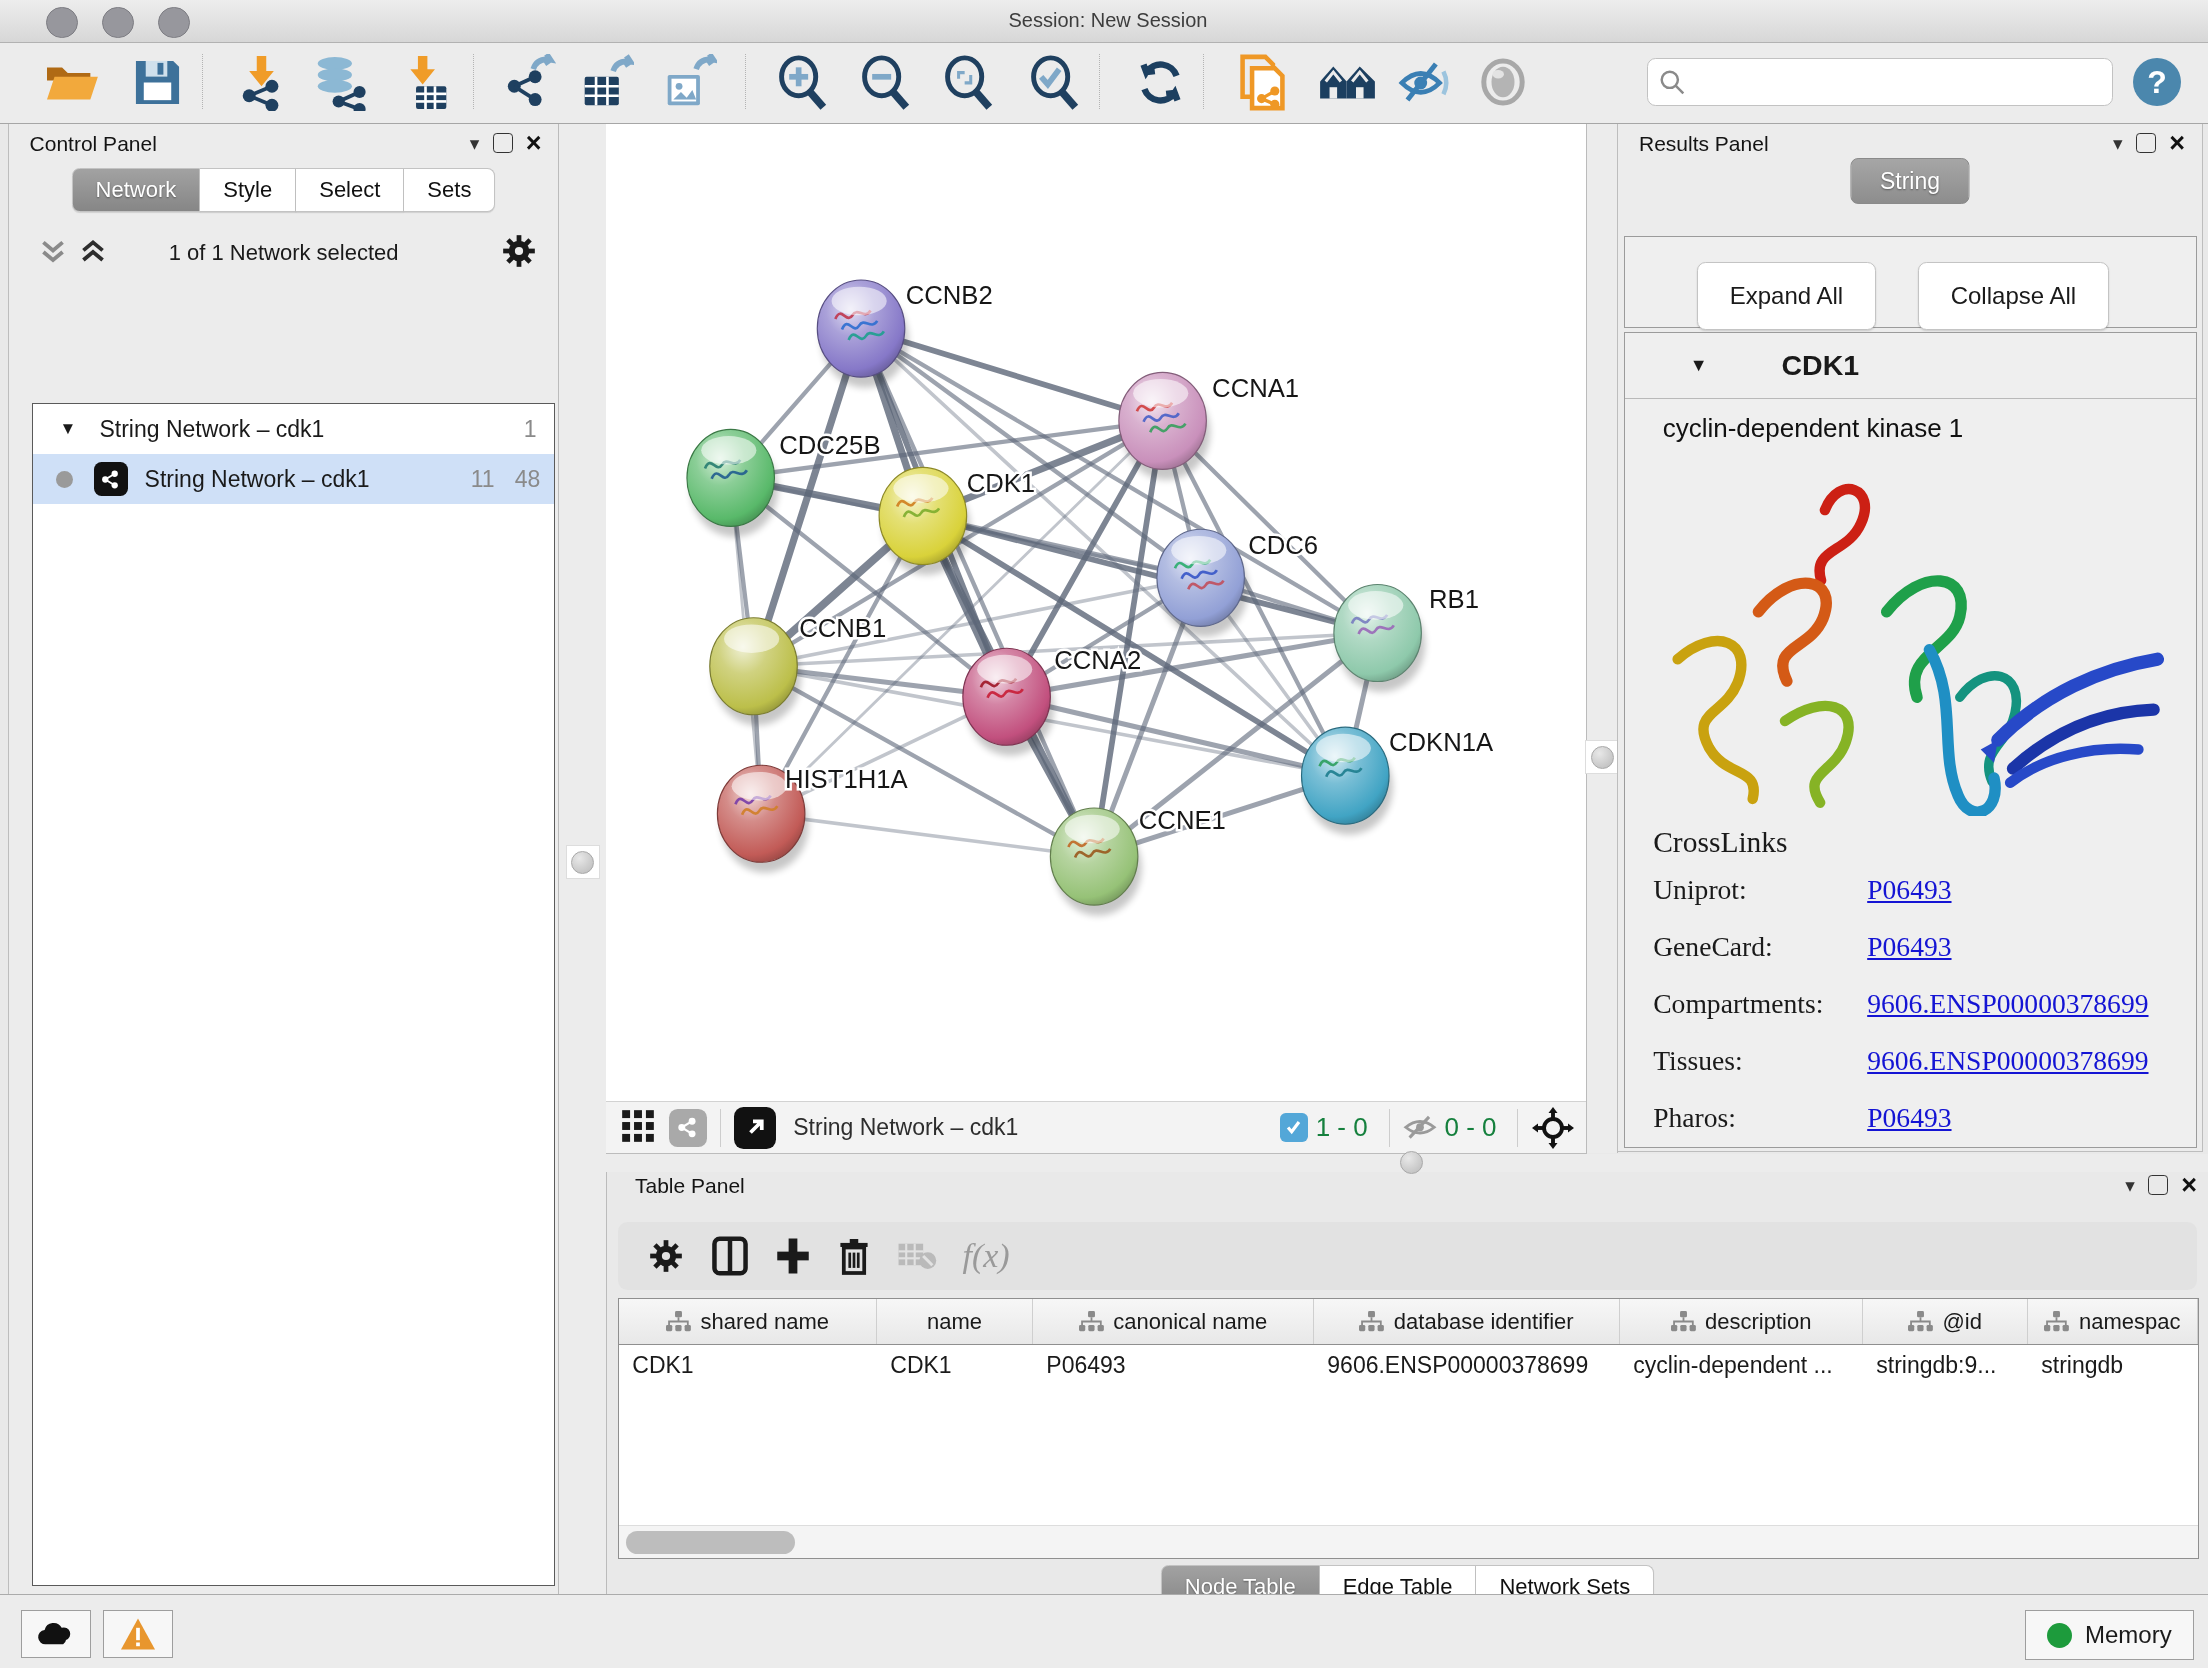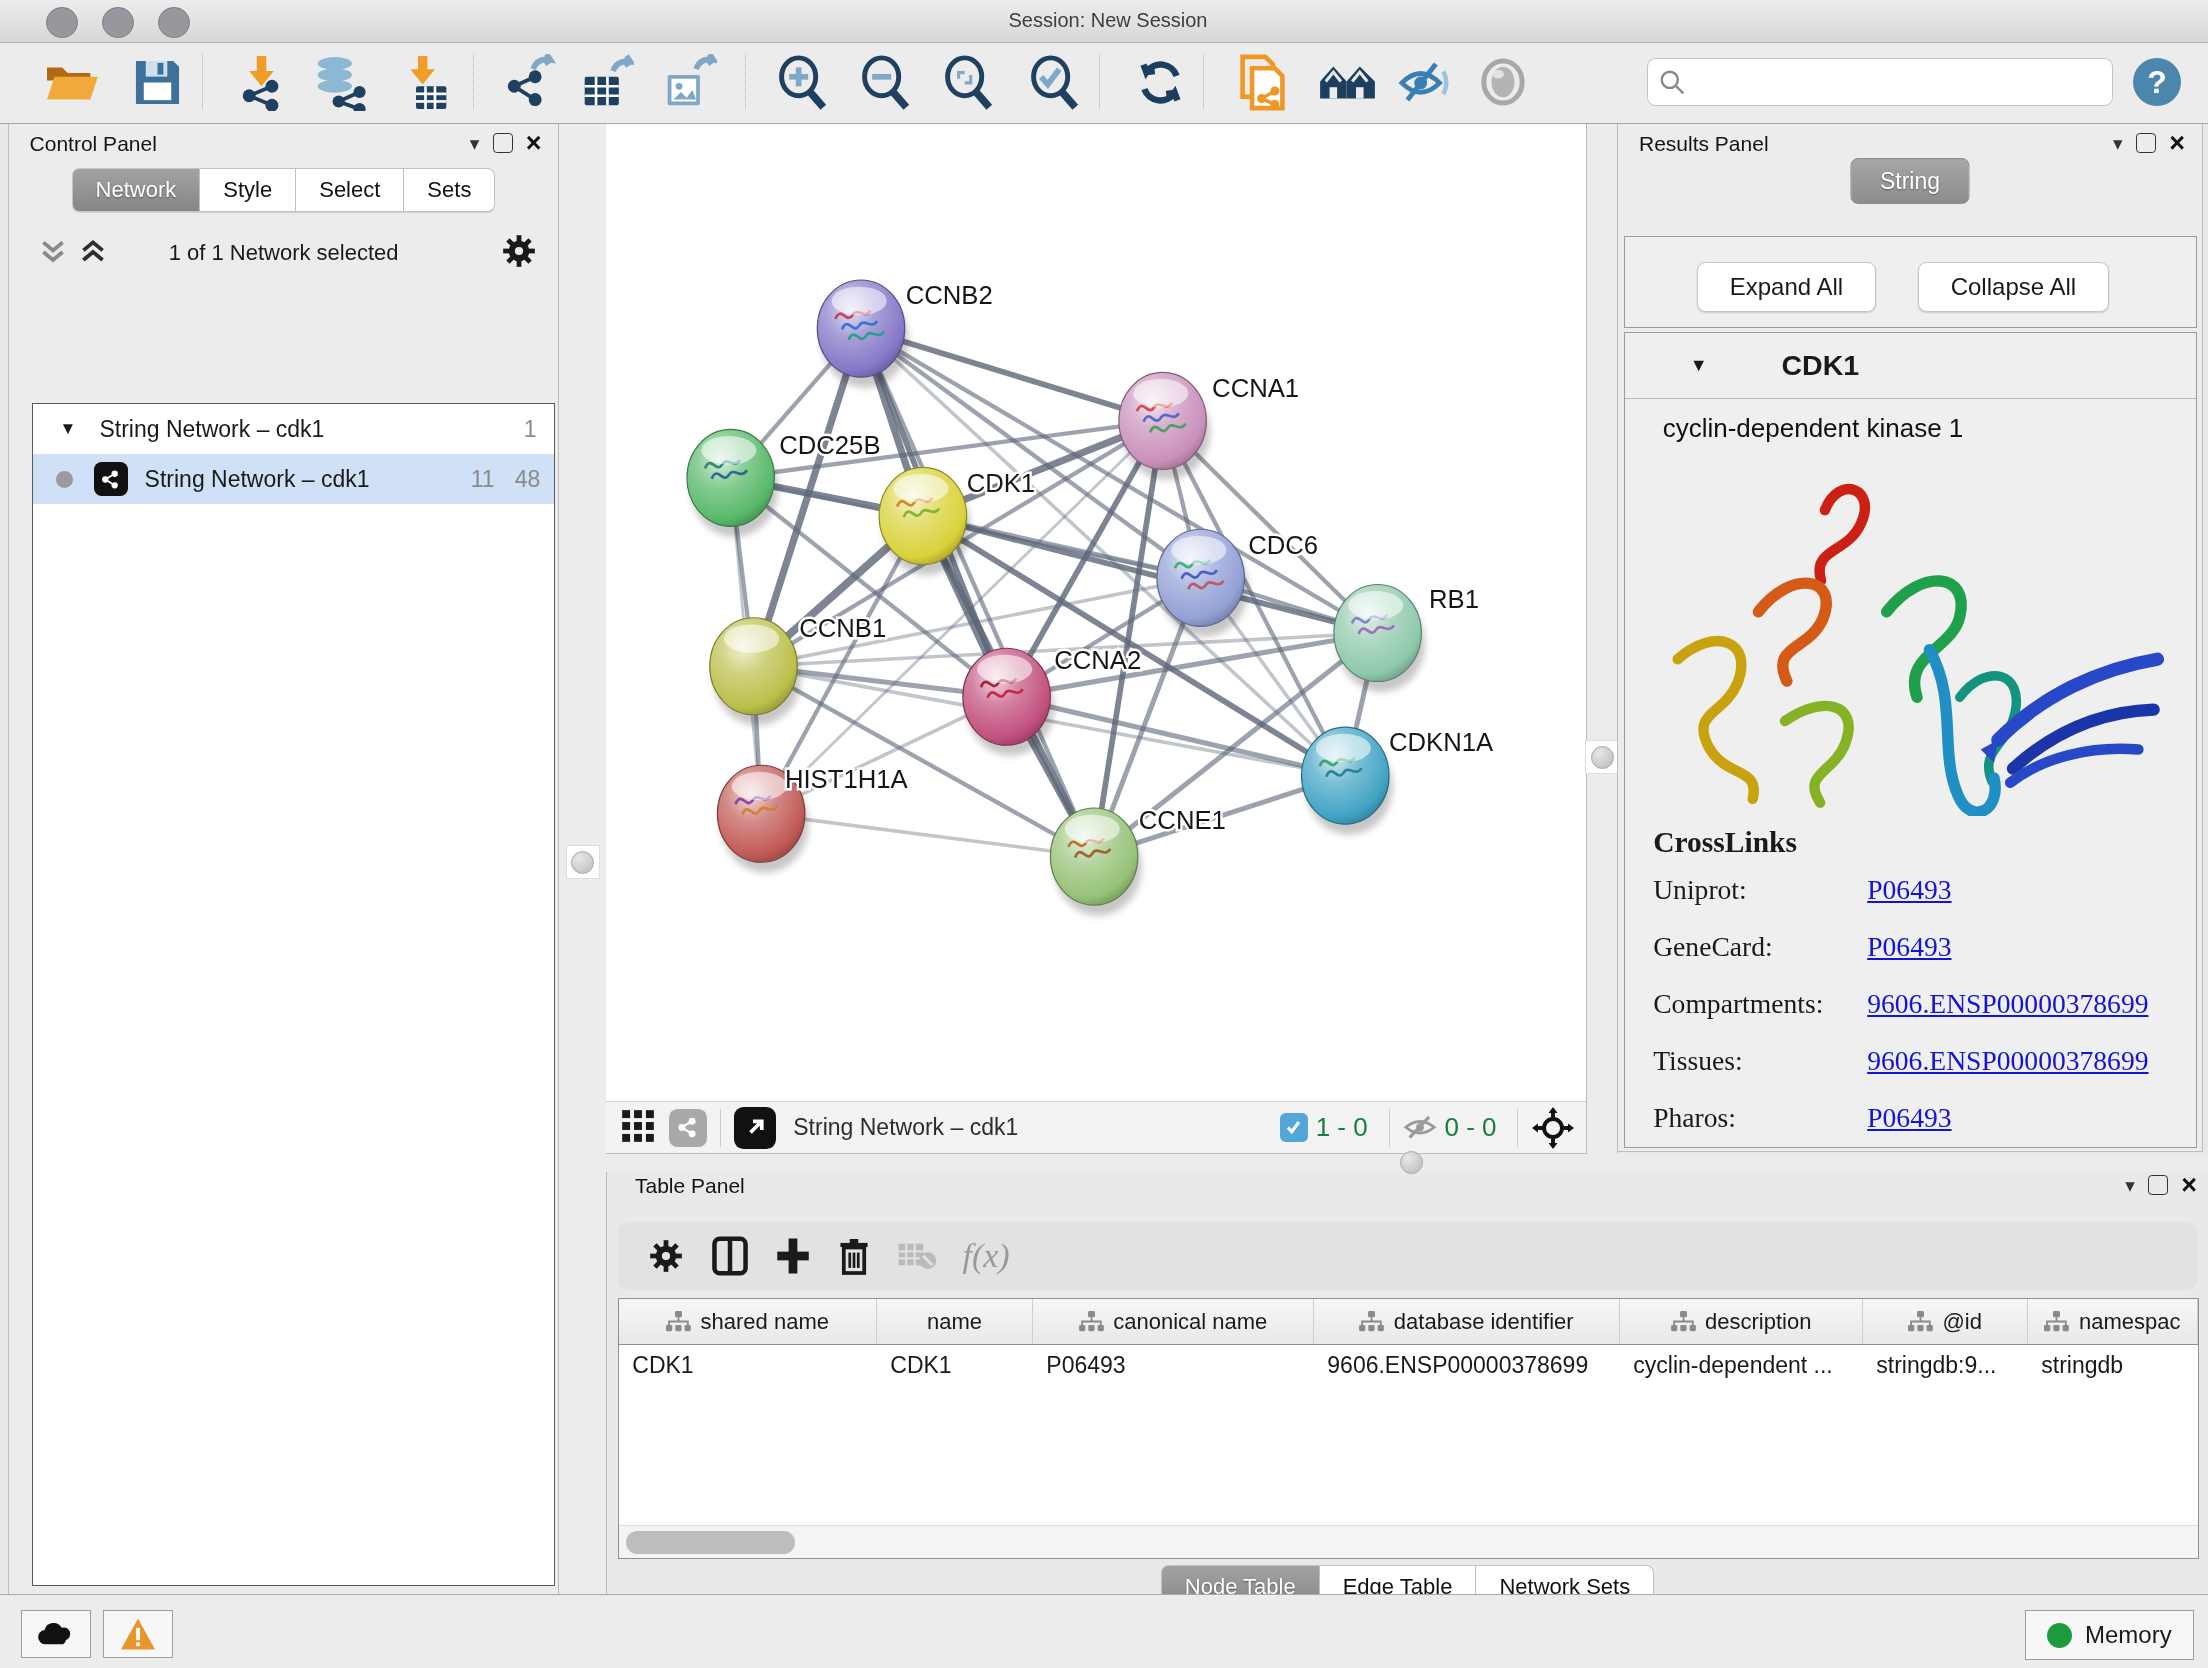"Expand All" .rp-btn { padding: 2px 32px -> 11px 32px }
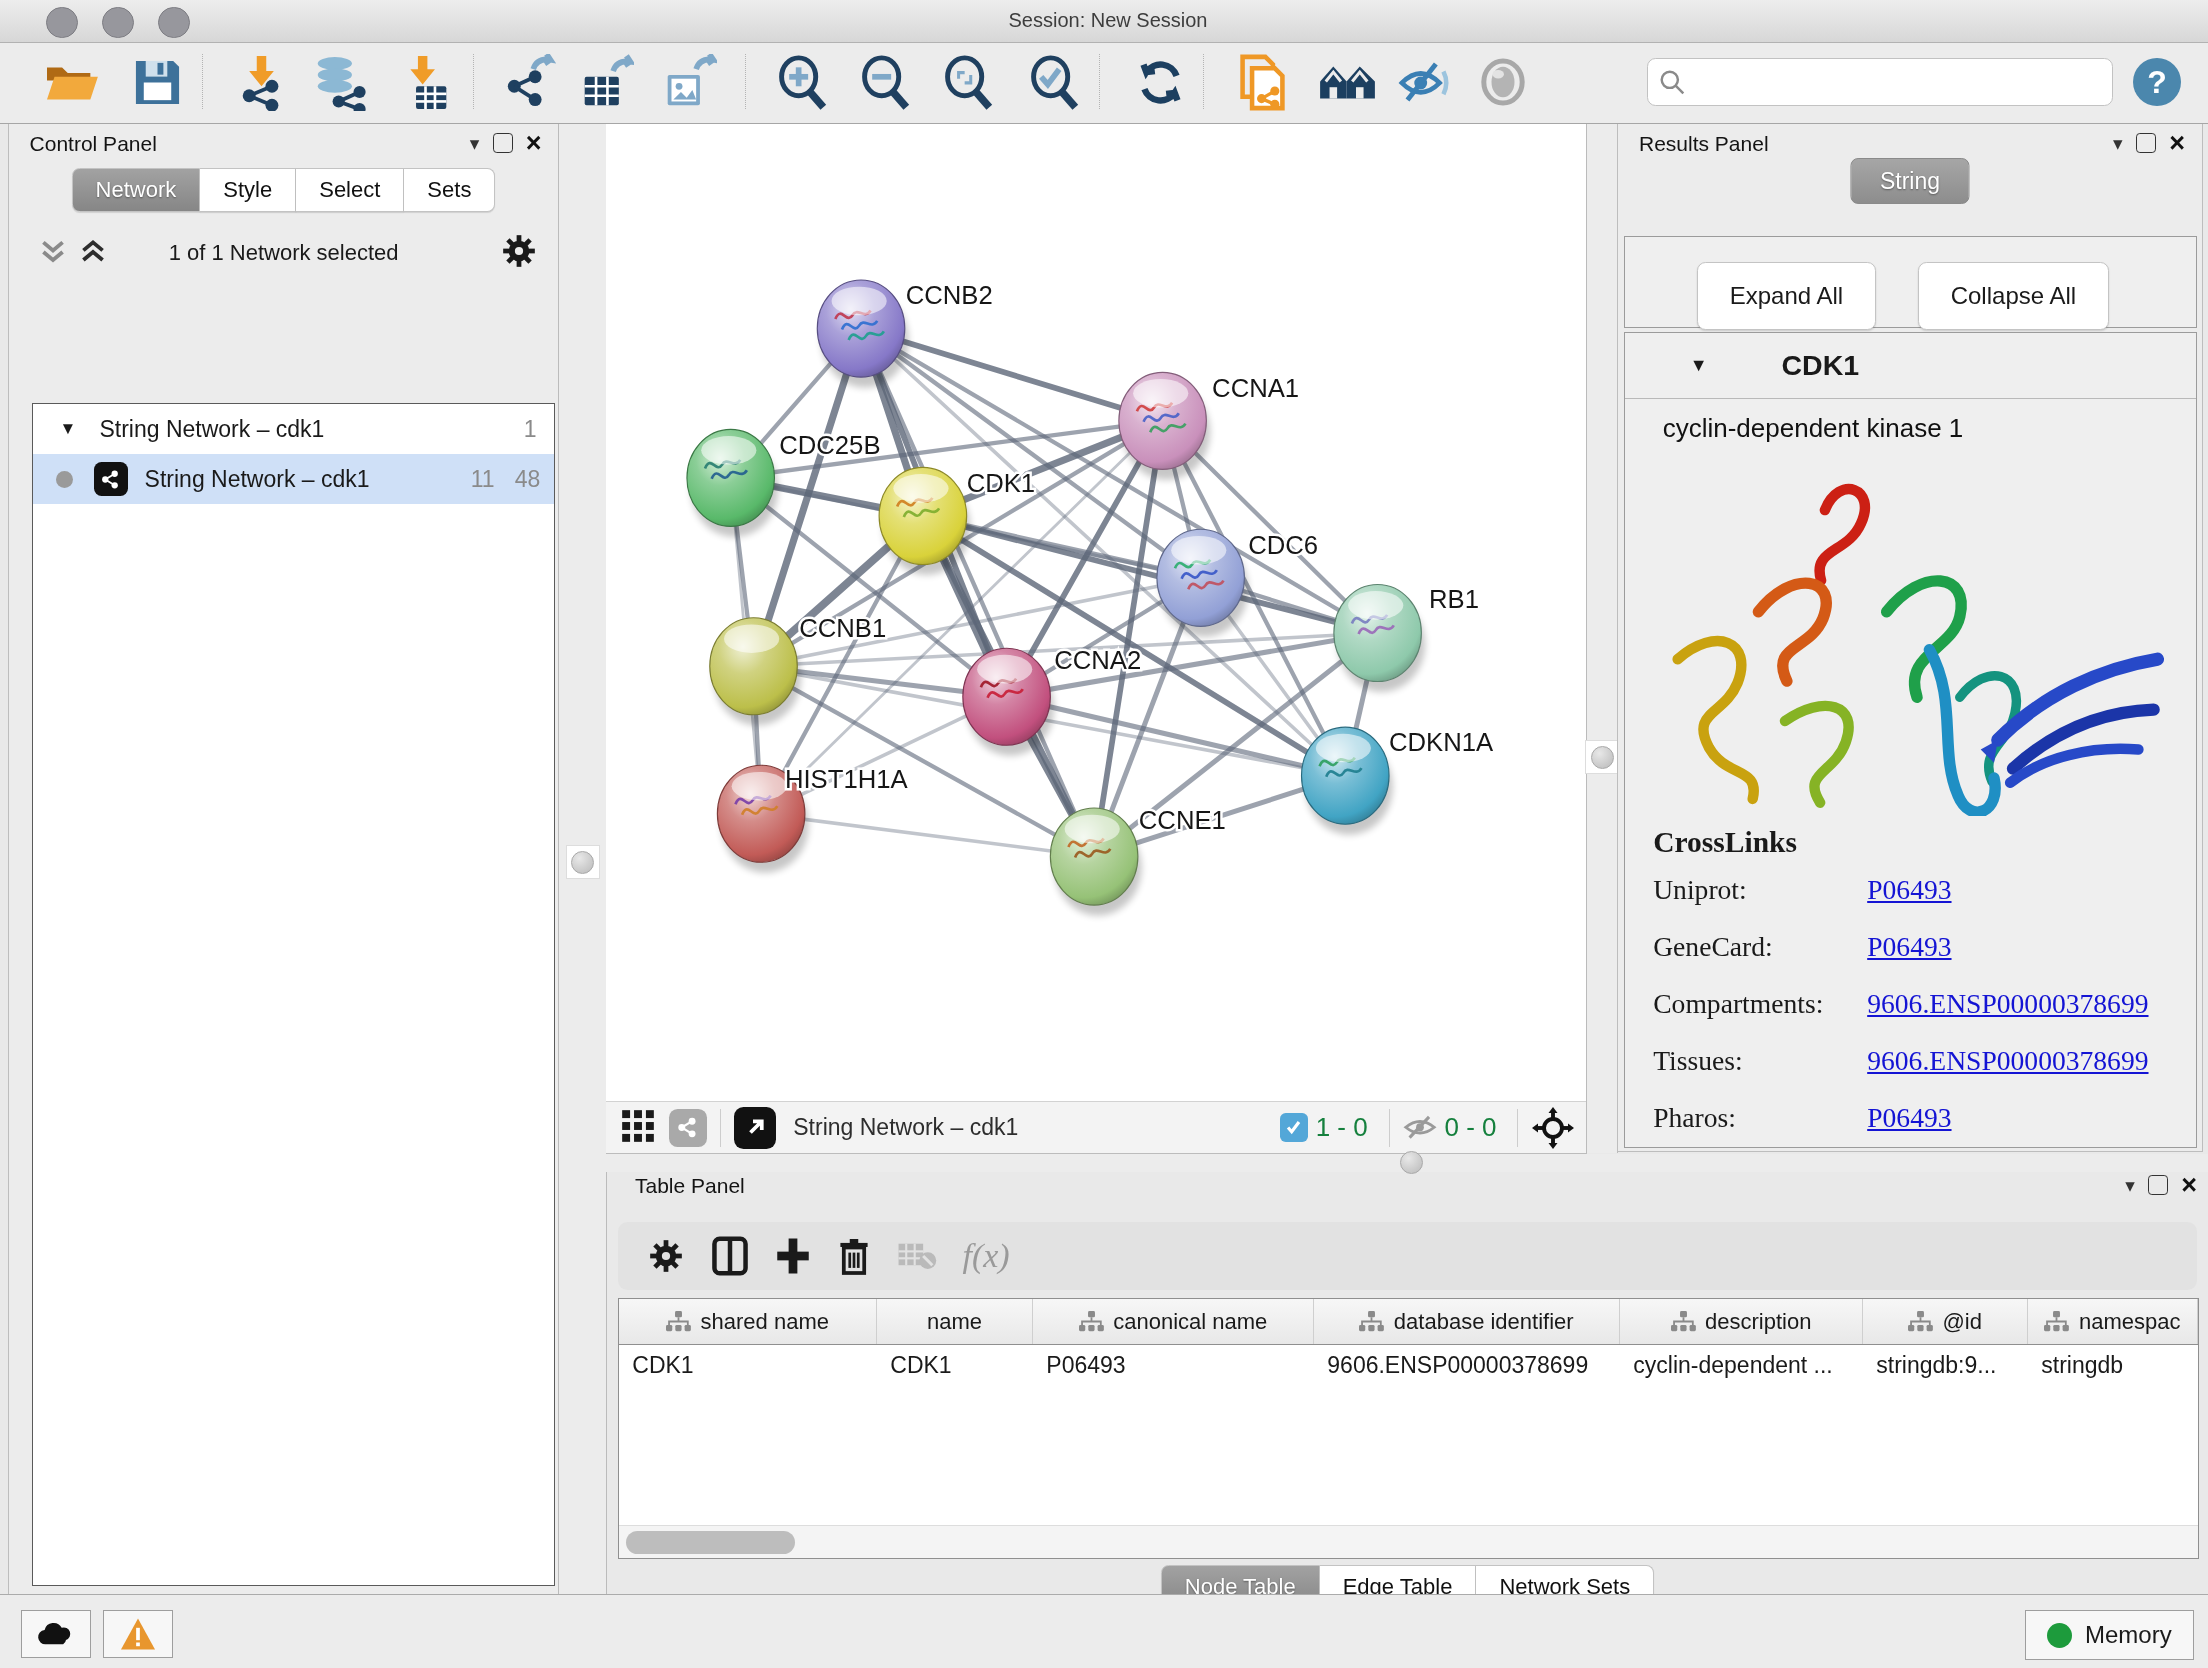"CrossLinks" #crosslinks .cl-title { font-weight: bold -> normal }
